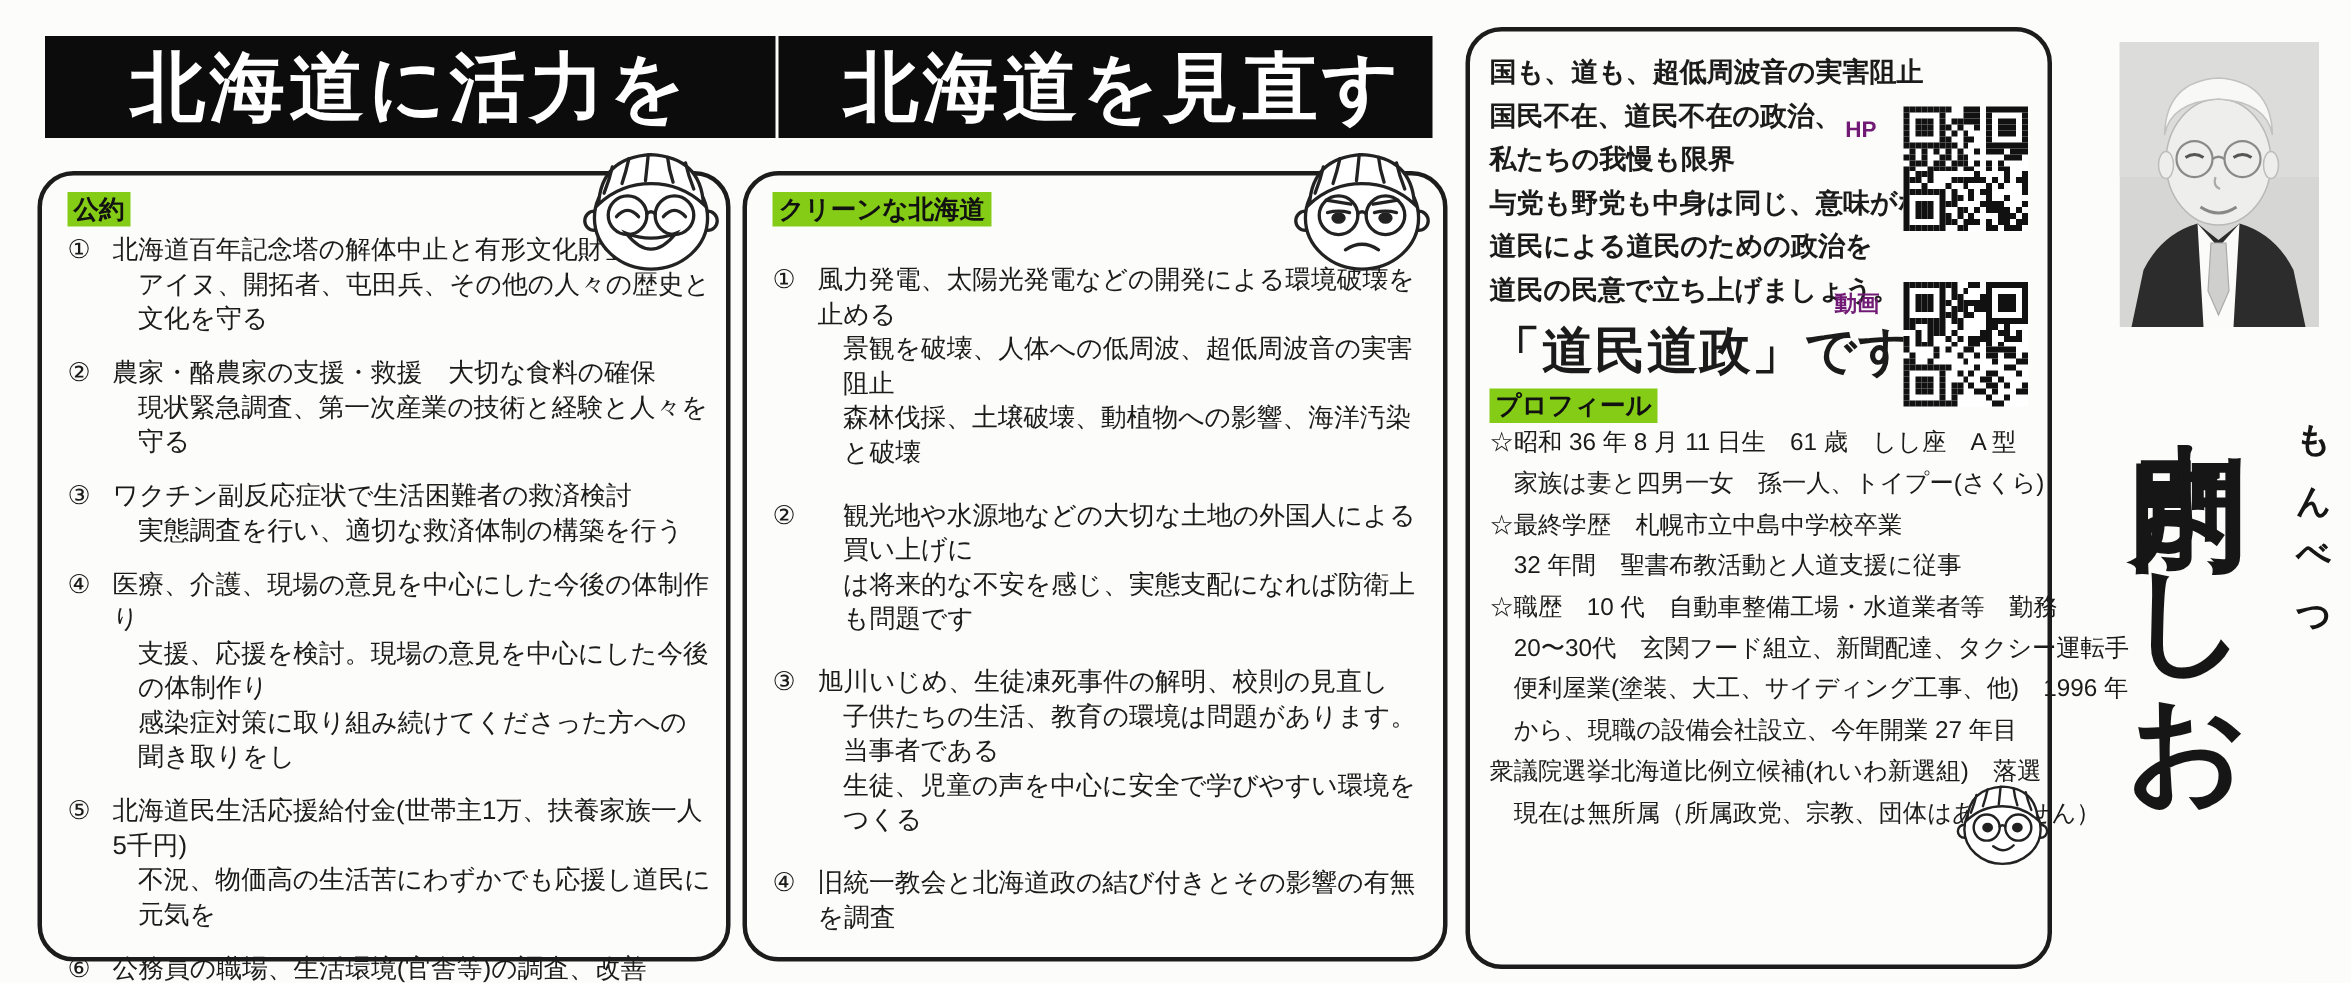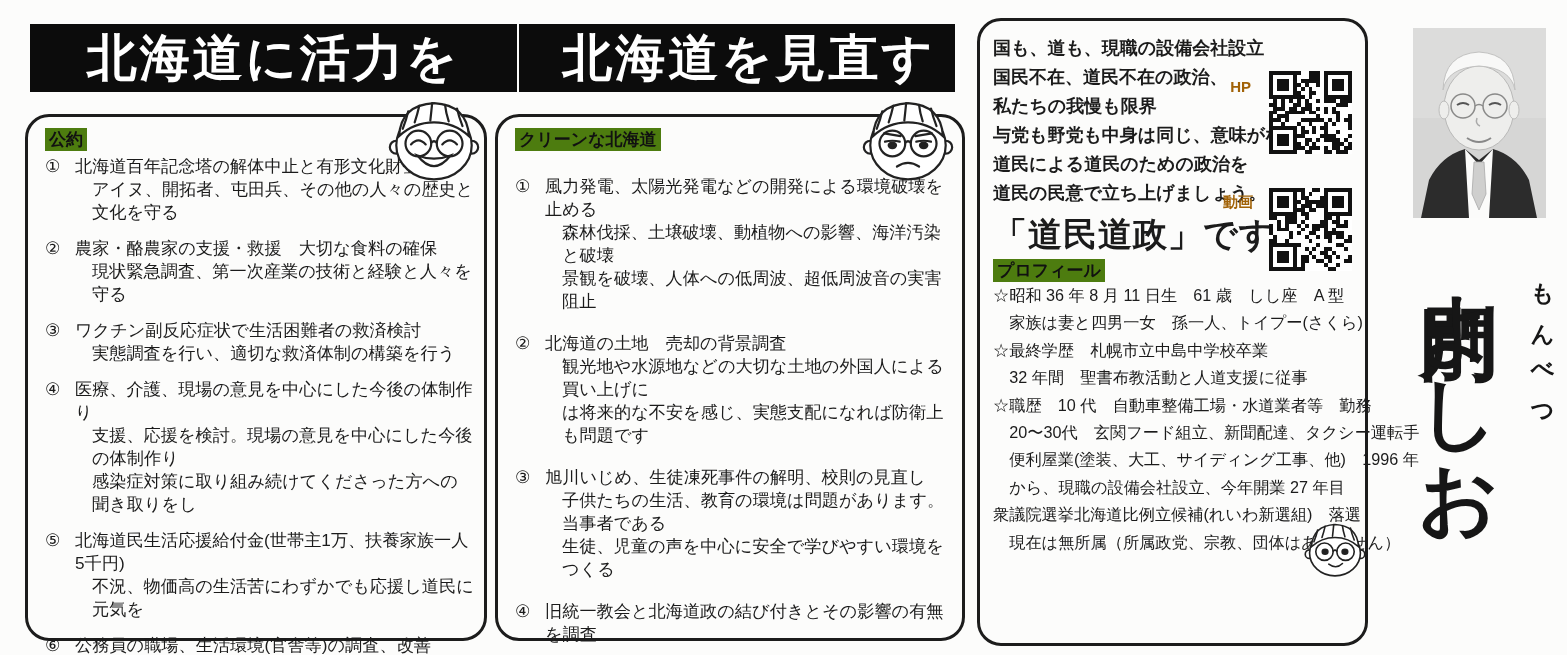"国も、道も、現職の設備会社設立" div.intro-line { text: 現職の設備会社設立 -> 超低周波音の実害阻止 }
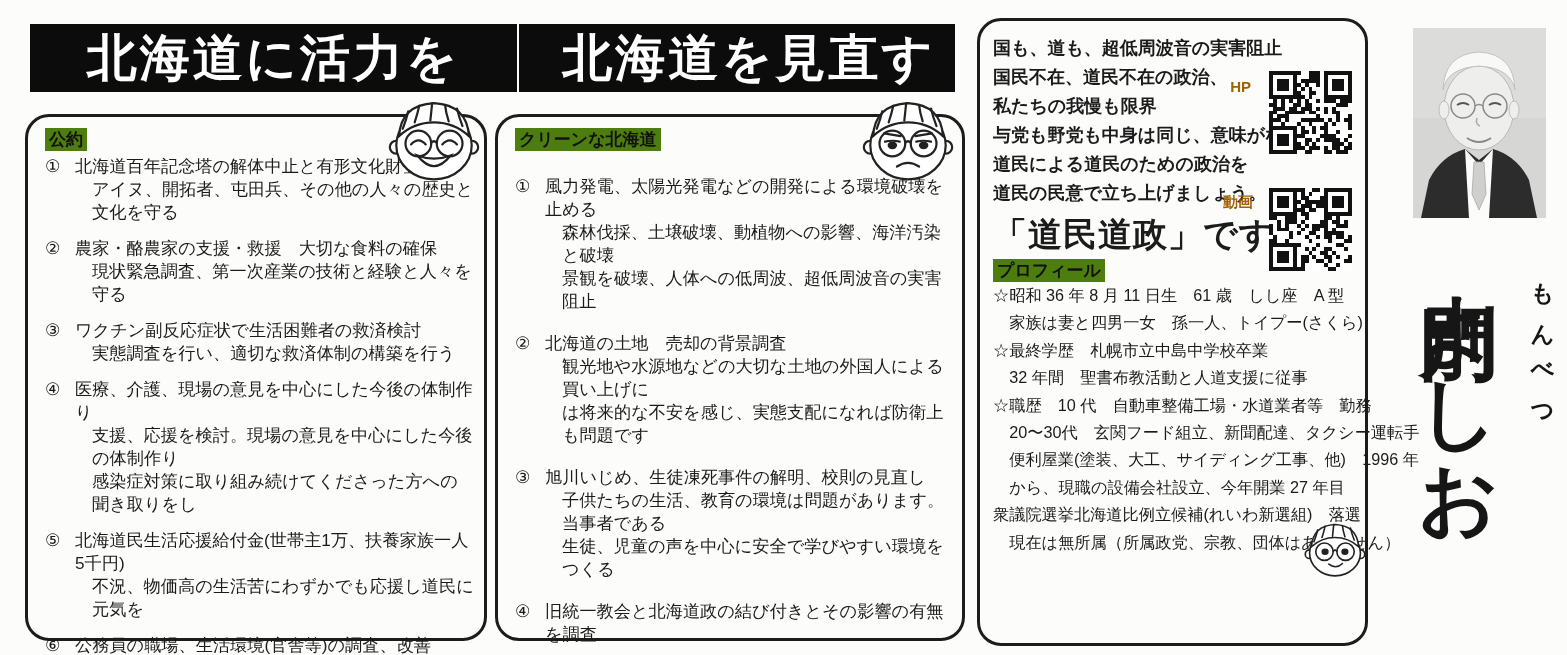"HP" .qr-label { color: #a16207 -> #701a75 }
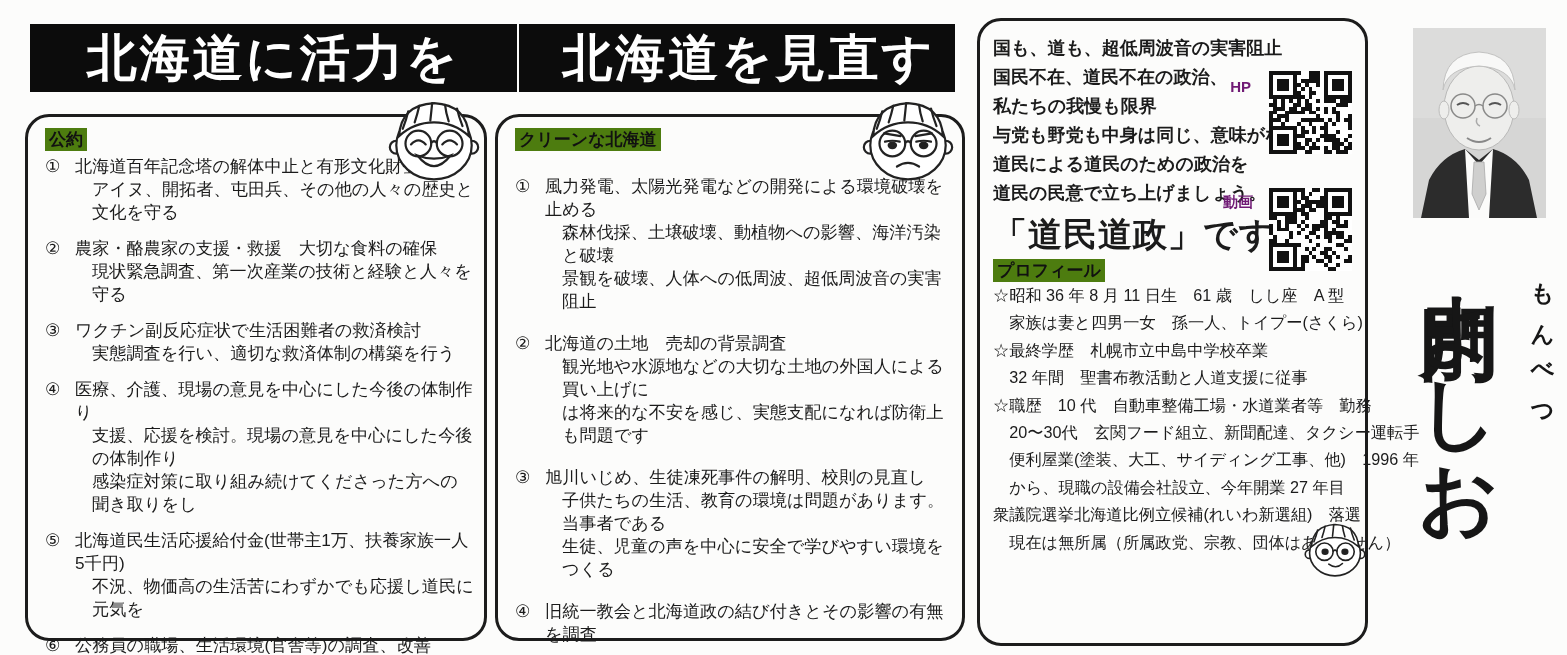"公約" .sec-label { background: #4d7c0f -> #84cc16 }
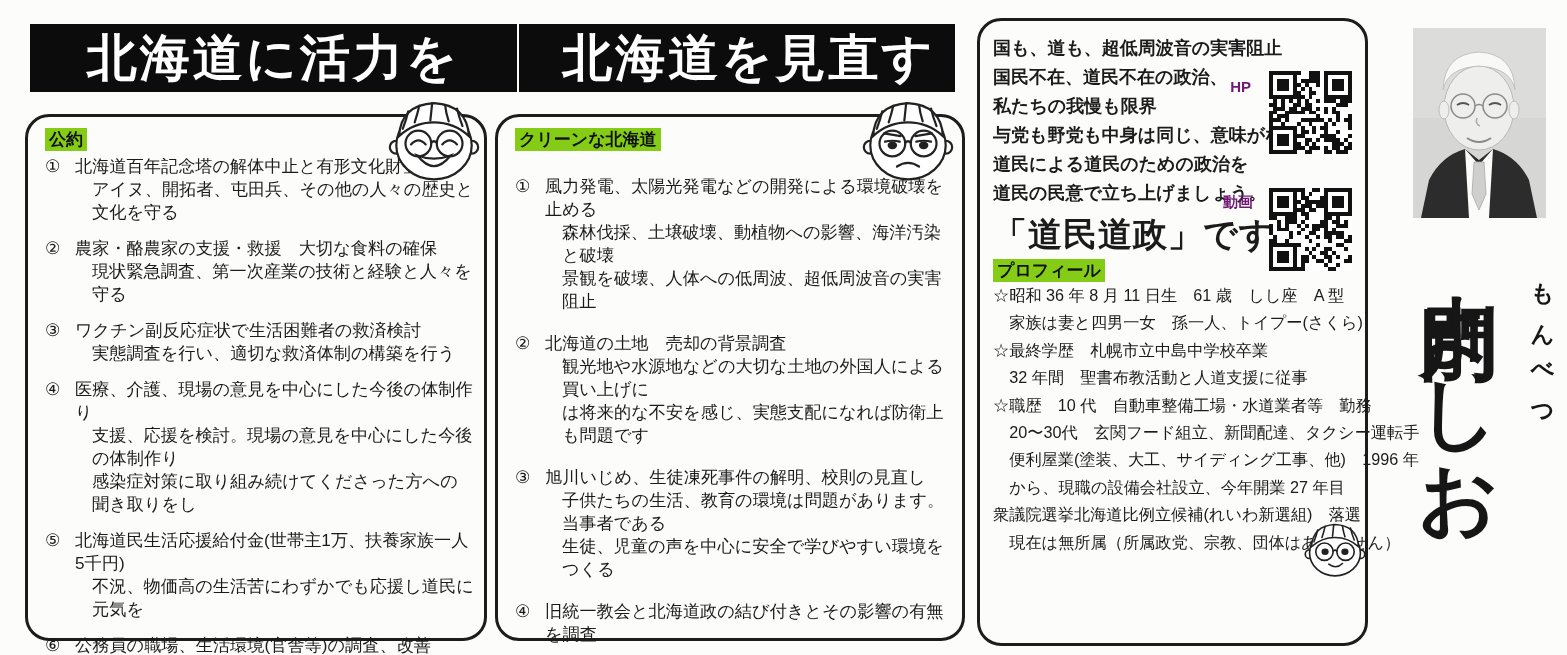"森林伐採、土壌破壊、動植物への影響、海洋汚染と破壊" div.sub { order: before "景観を破壊、人体への低周波、超低周波音の実害阻止" -> after "景観を破壊、人体への低周波、超低周波音の実害阻止" }
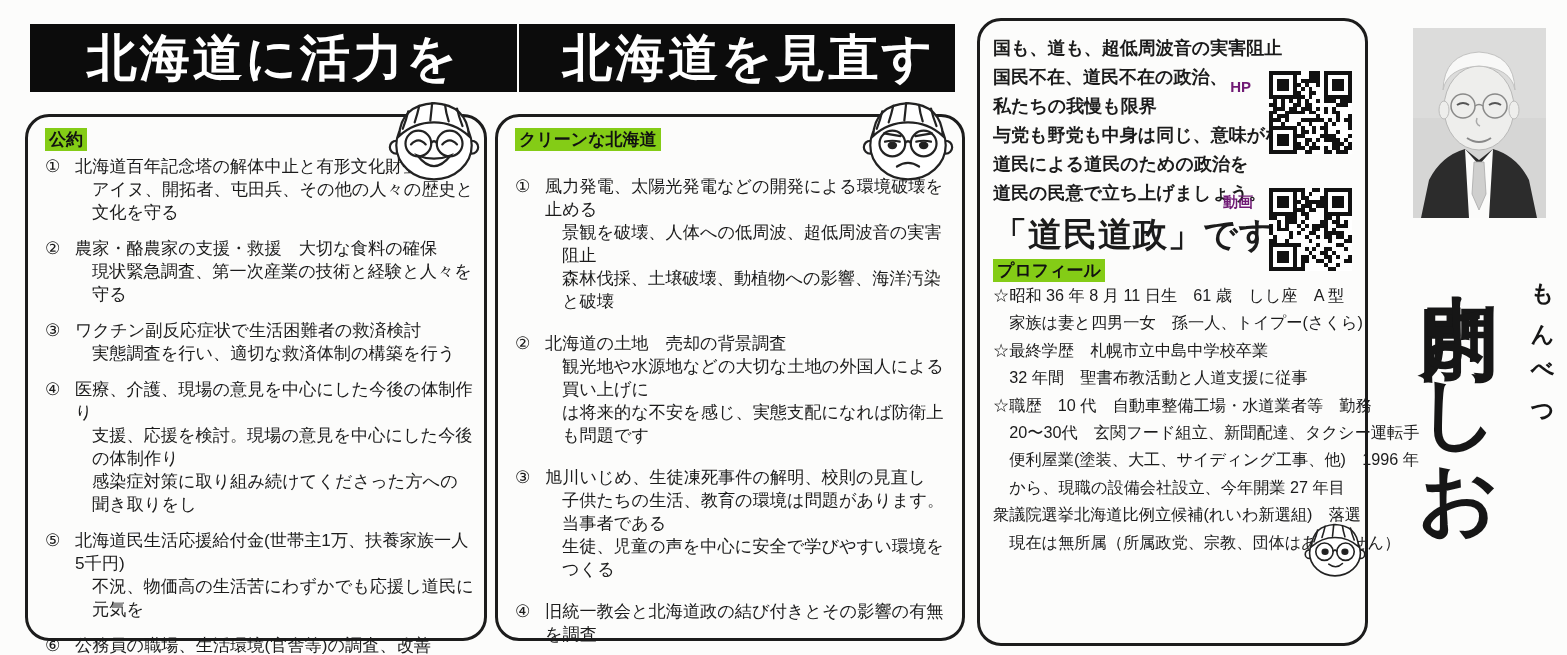"北海道の土地 売却の背景調査" div { html: <div>北海道の土地 売却の背景調査</div> -> none }
